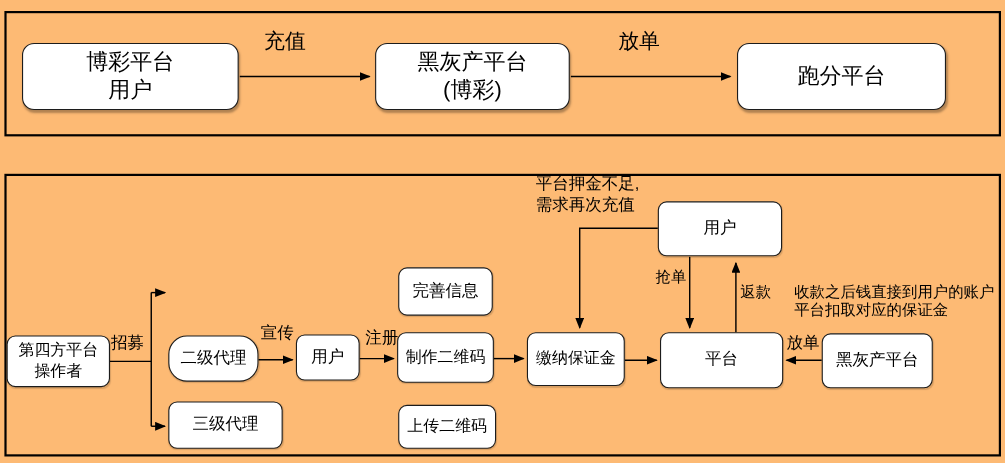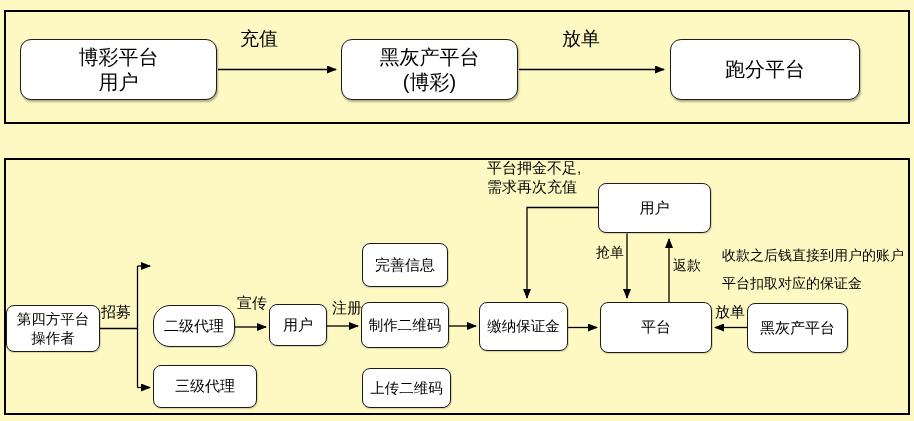"博彩平台" .canvas { background: #fef9c3 -> #fdba74 }
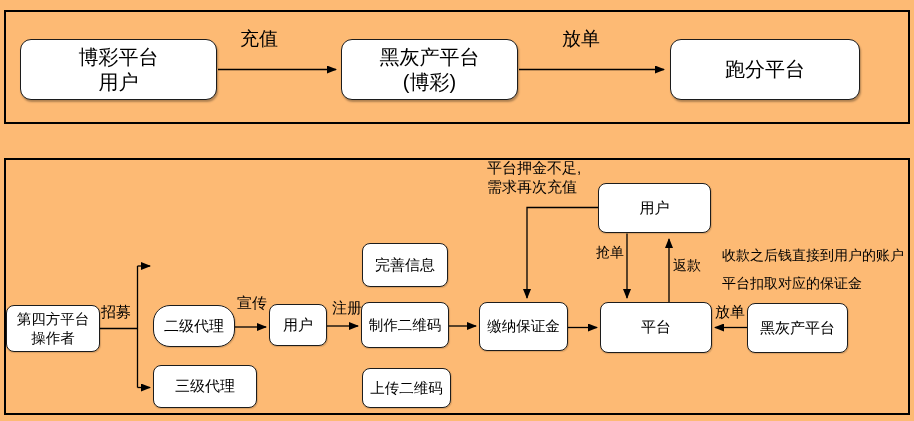"收款之后钱直接到用户的账户" #ann2 { line-height: 28px -> 16px; top: 241px -> 257px }
